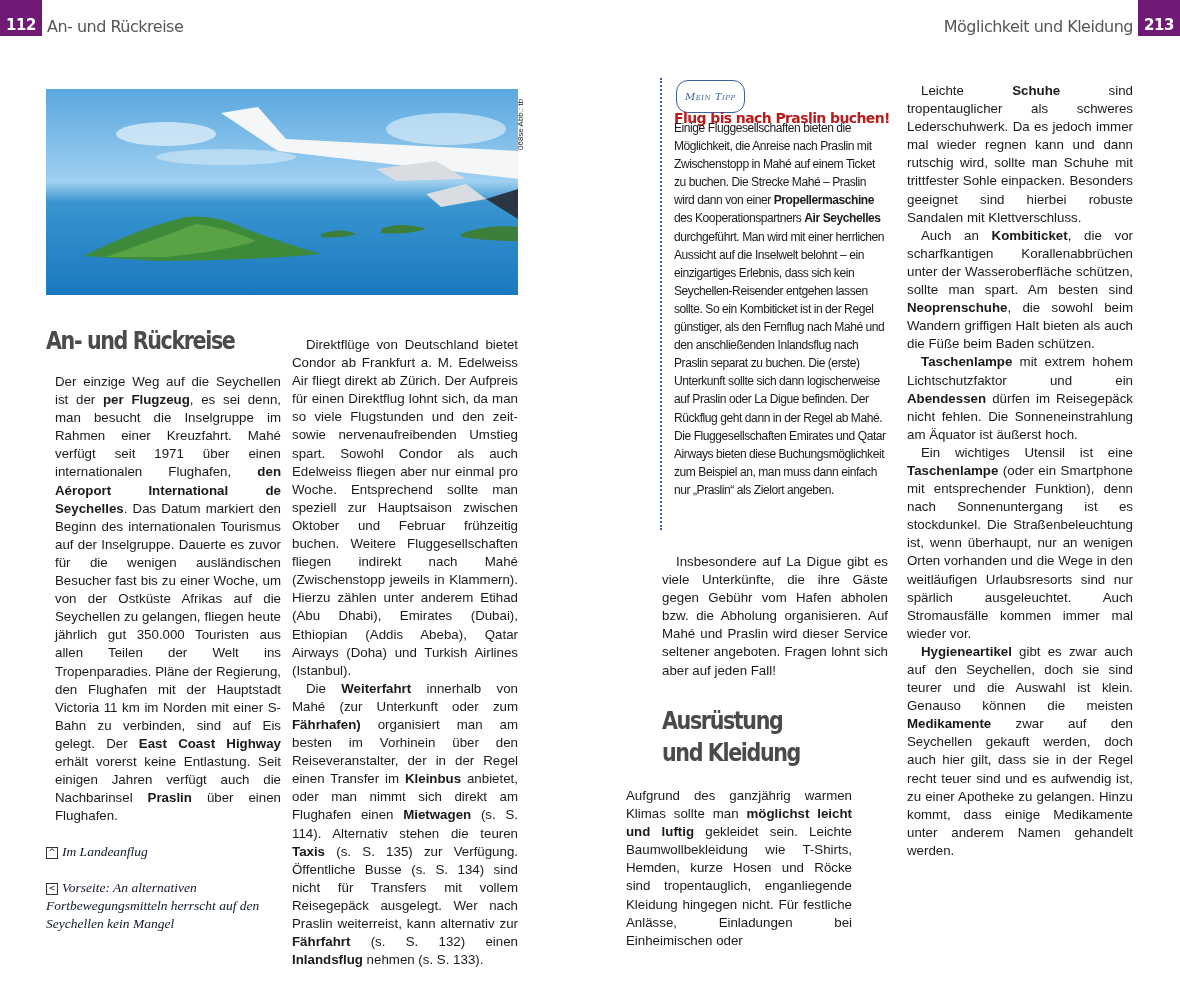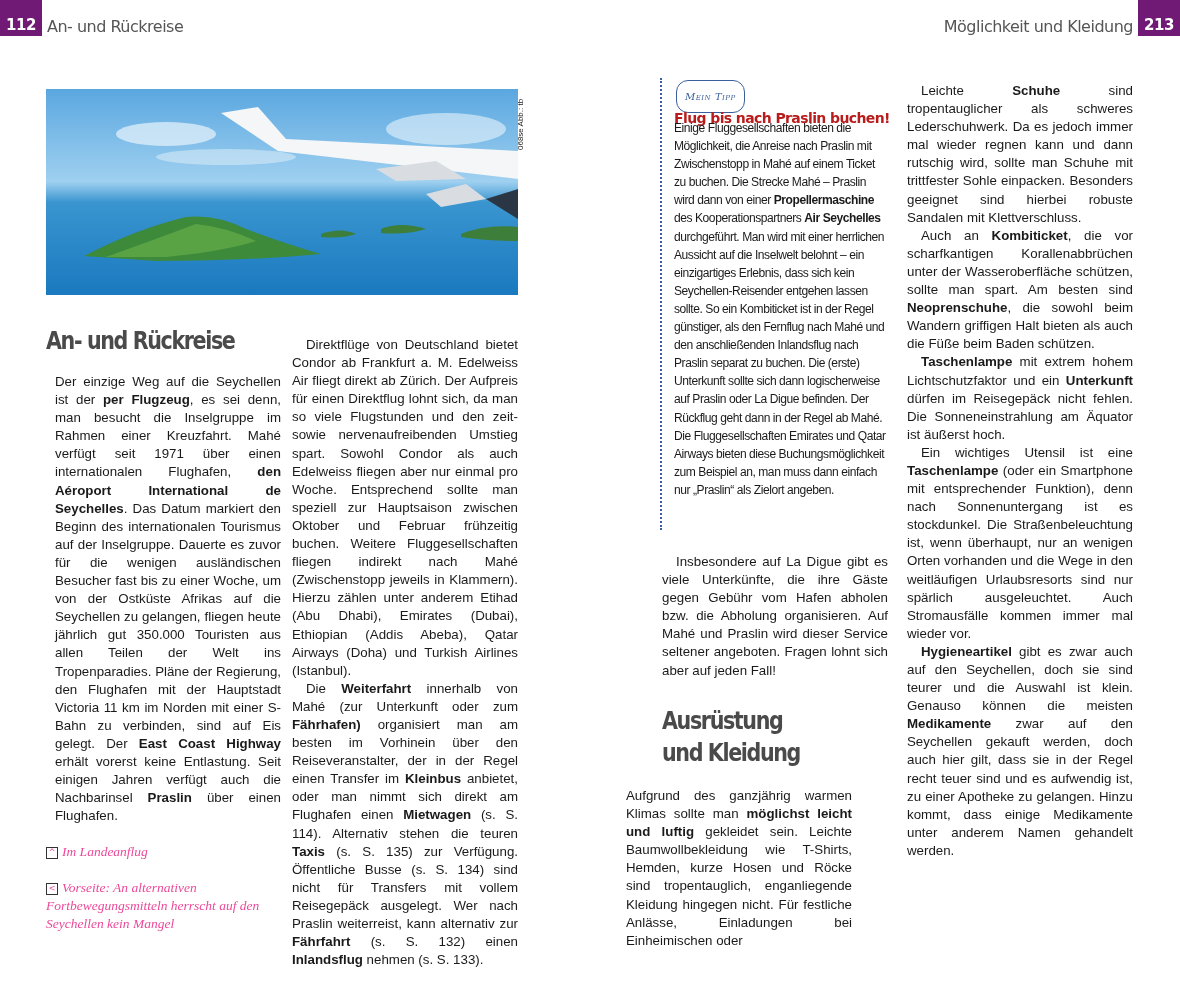"Unterkunft" b { text: Unterkunft -> Abendessen }
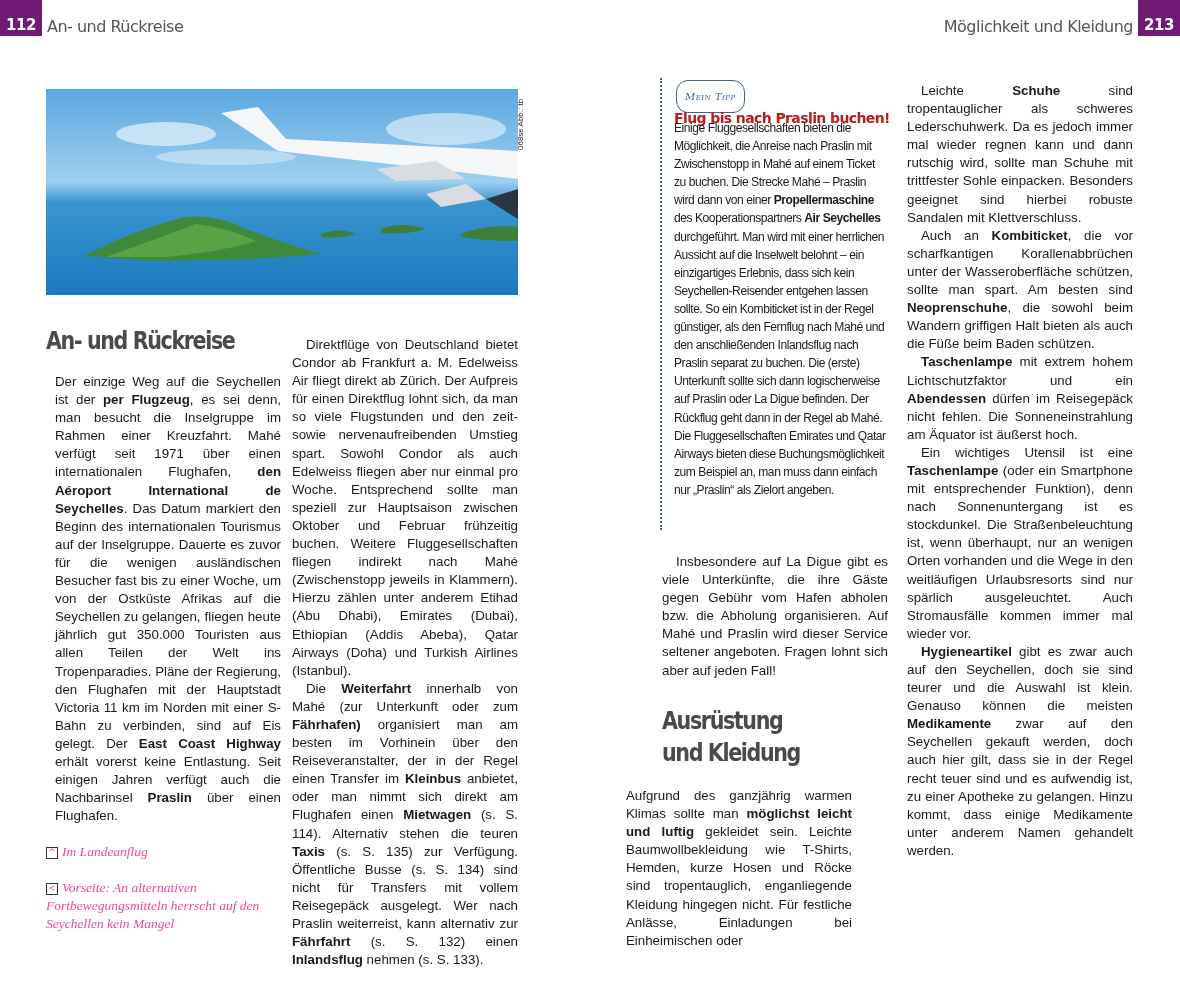"^ Im Landeanflug" .caption { color: #ec4899 -> #0f172a }
